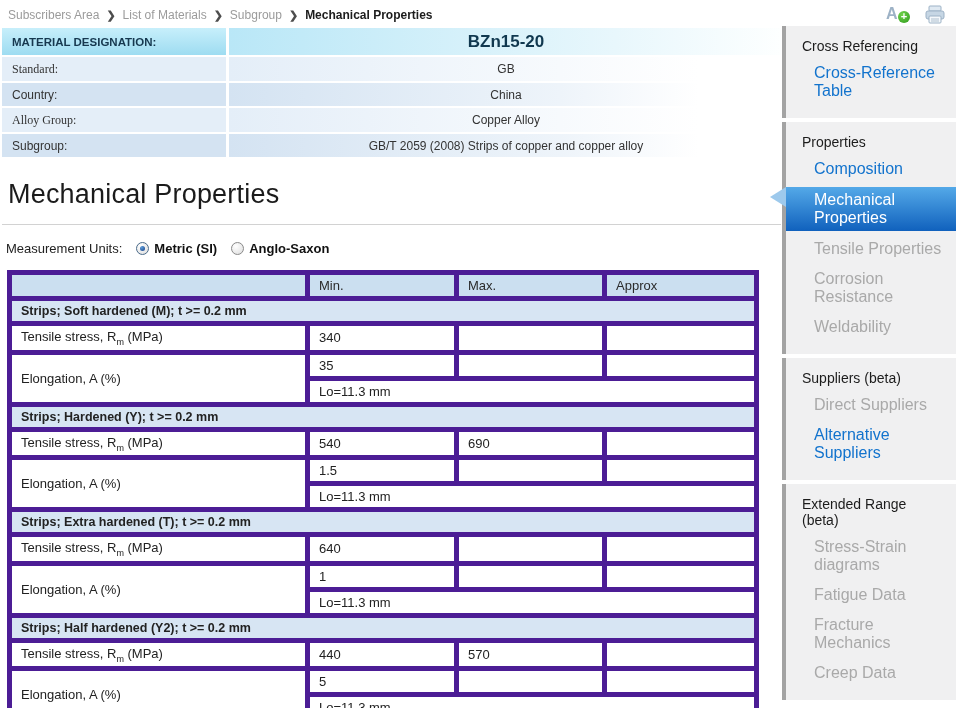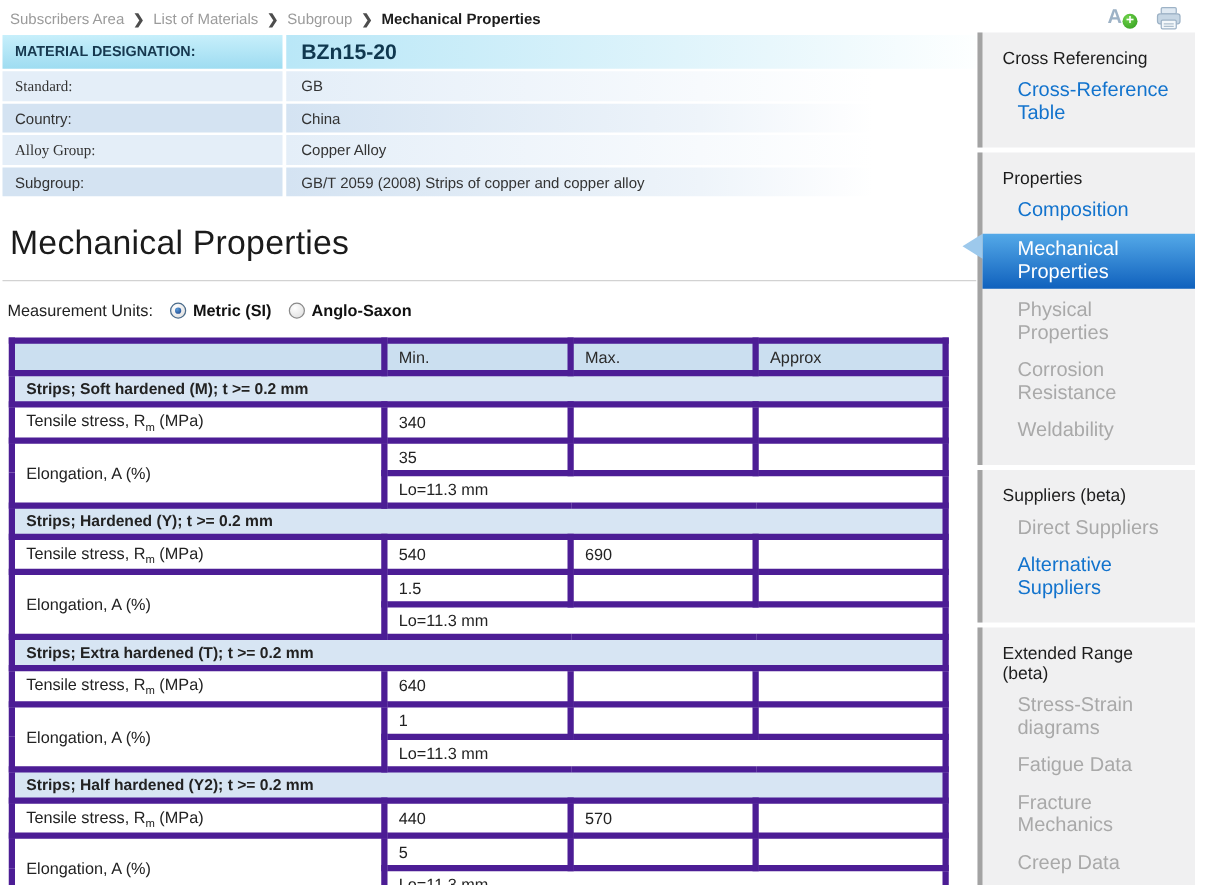"BZn15-20" .d-value { text-align: none -> center }
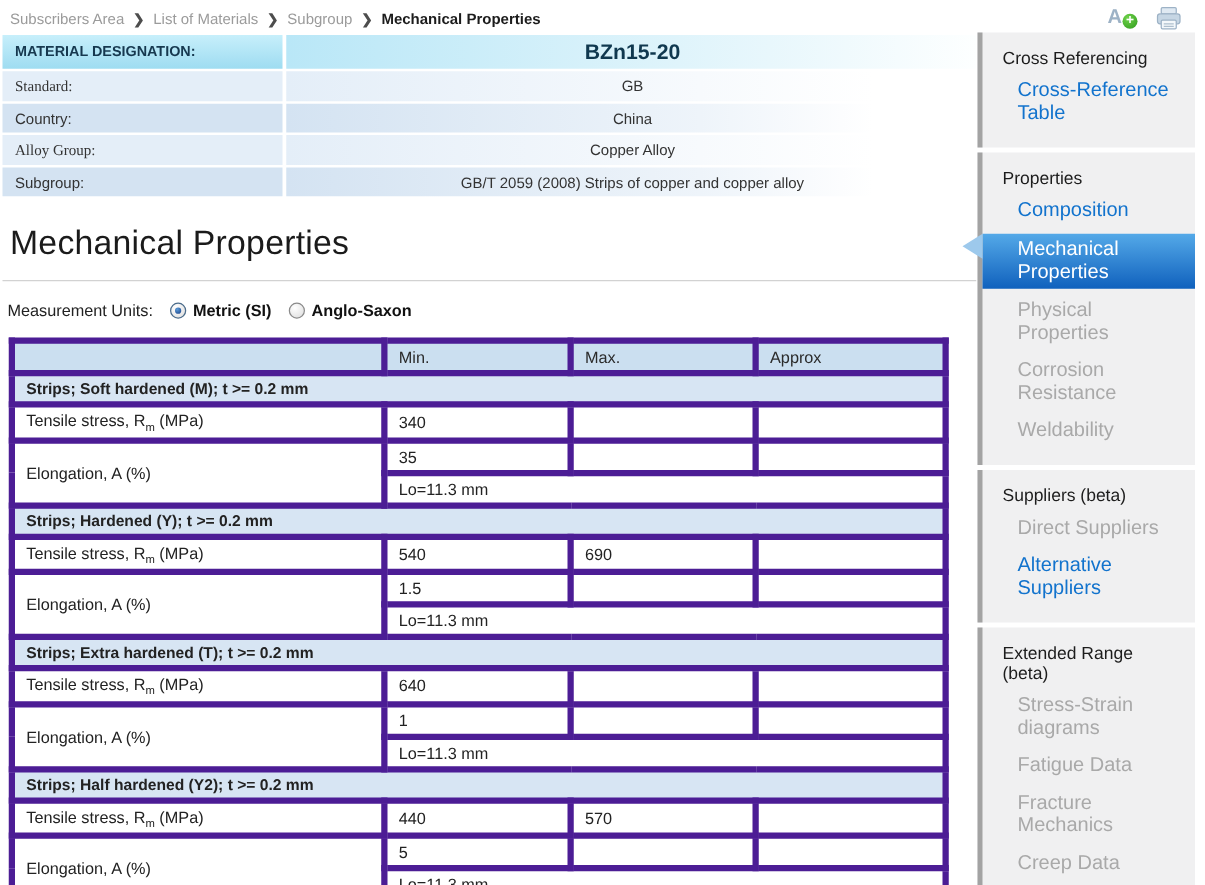"Physical Properties" div.sb-item { text: Physical -> Tensile }
